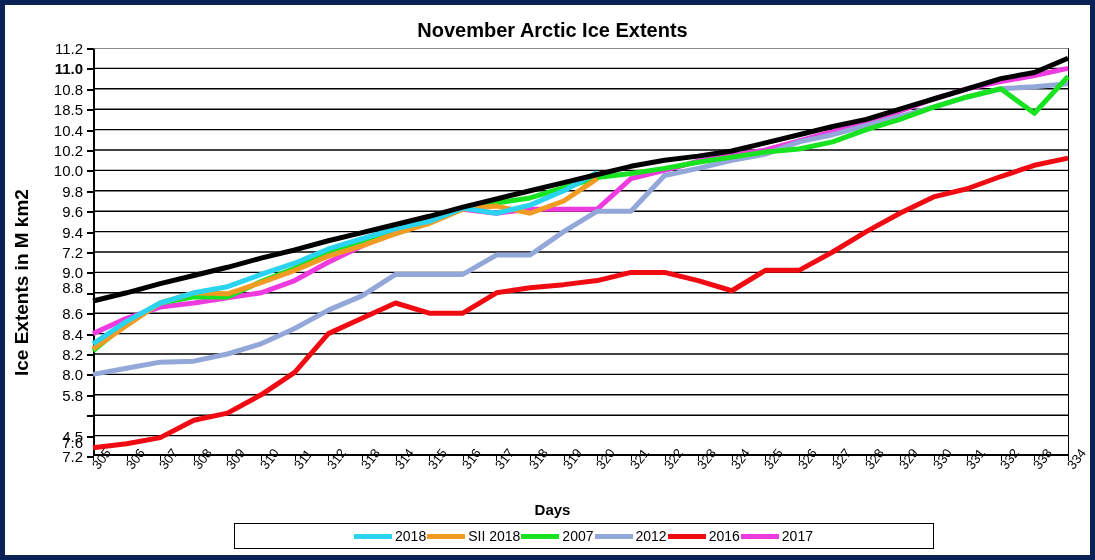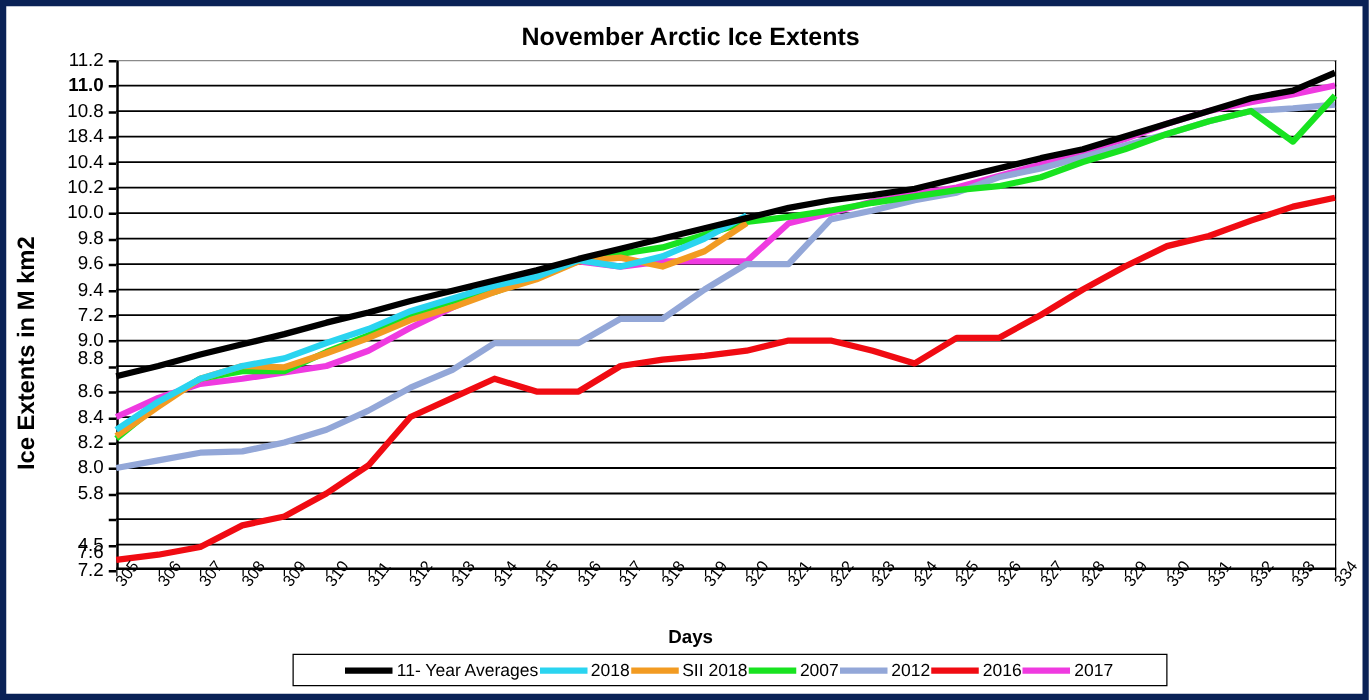"18.4" div.ytick { text: 18.4 -> 18.5 }
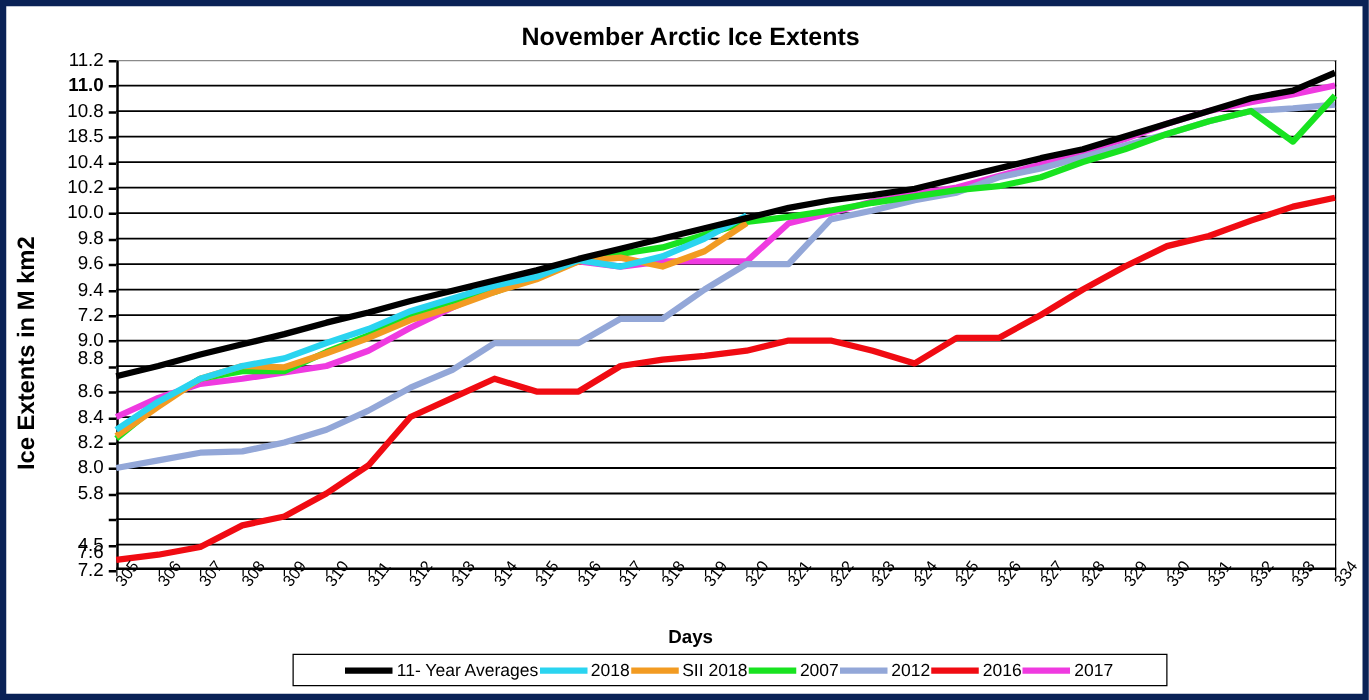"11- Year Averages" div.lgitem { html: <div> <span></span> <span>11- Year Averages</span> </div> -> none }
